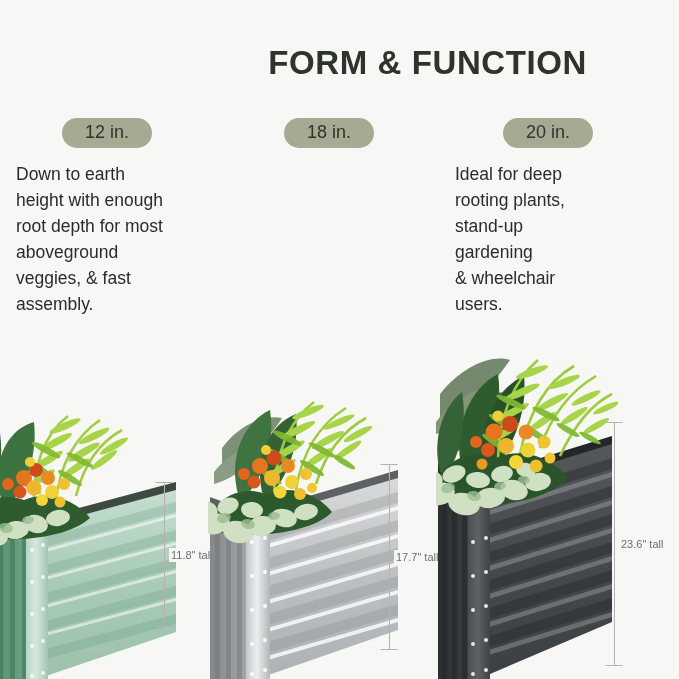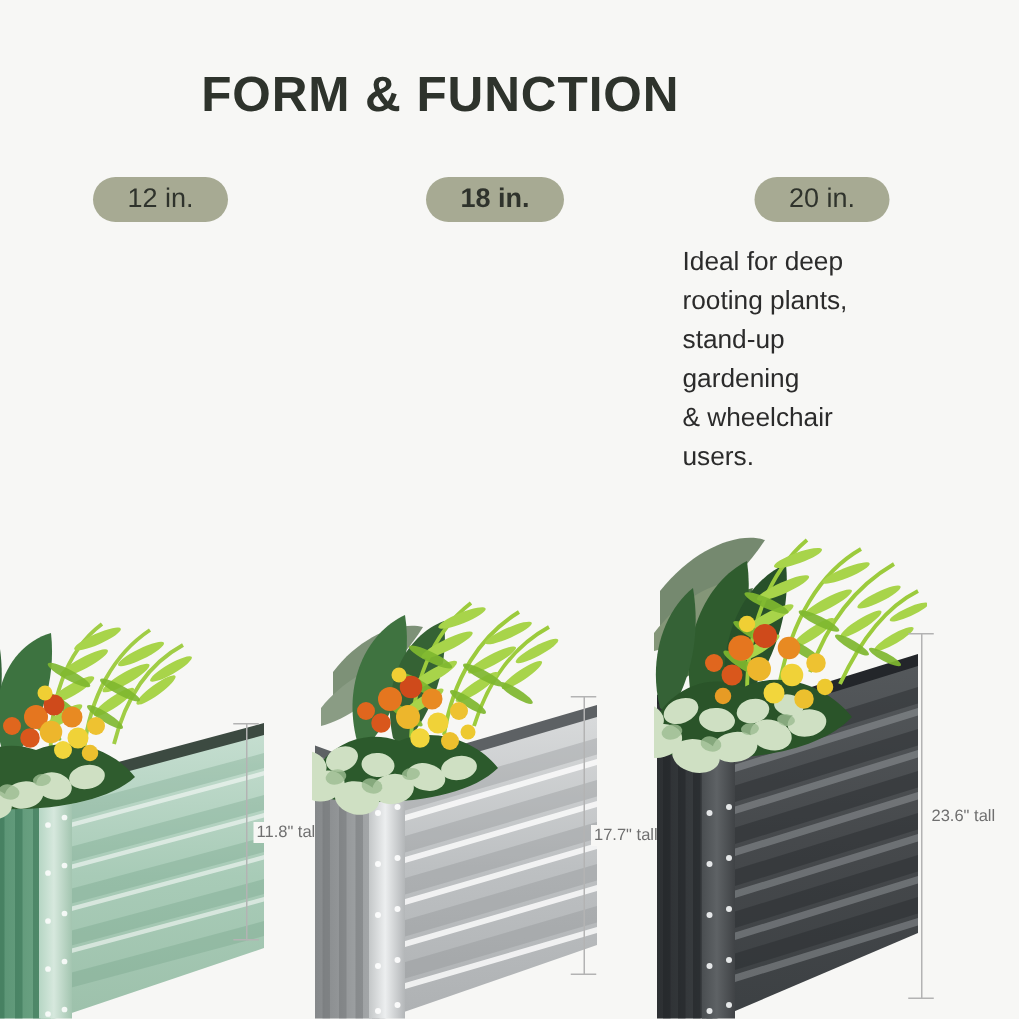"FORM & FUNCTION" #page-title { text-align: center -> right }
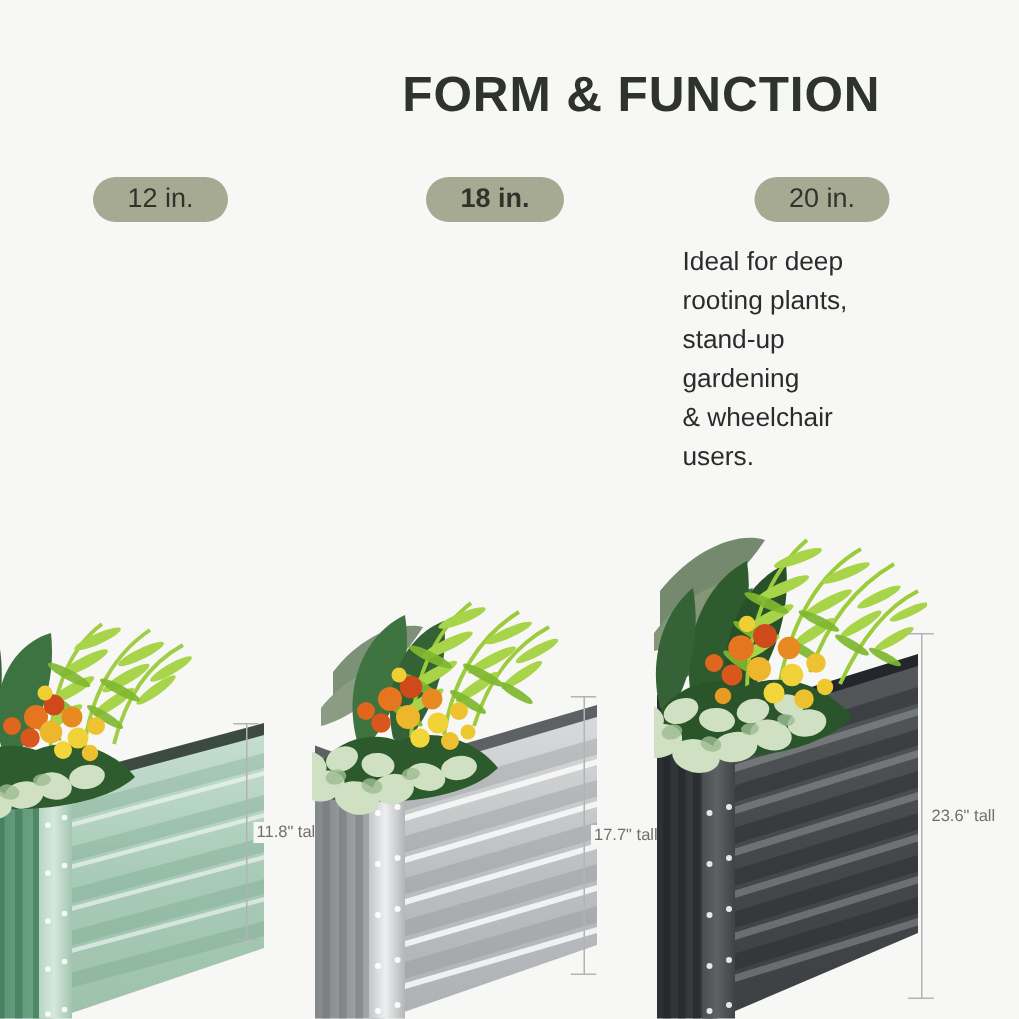"18 in." #col-1 { font-weight: bold -> none }
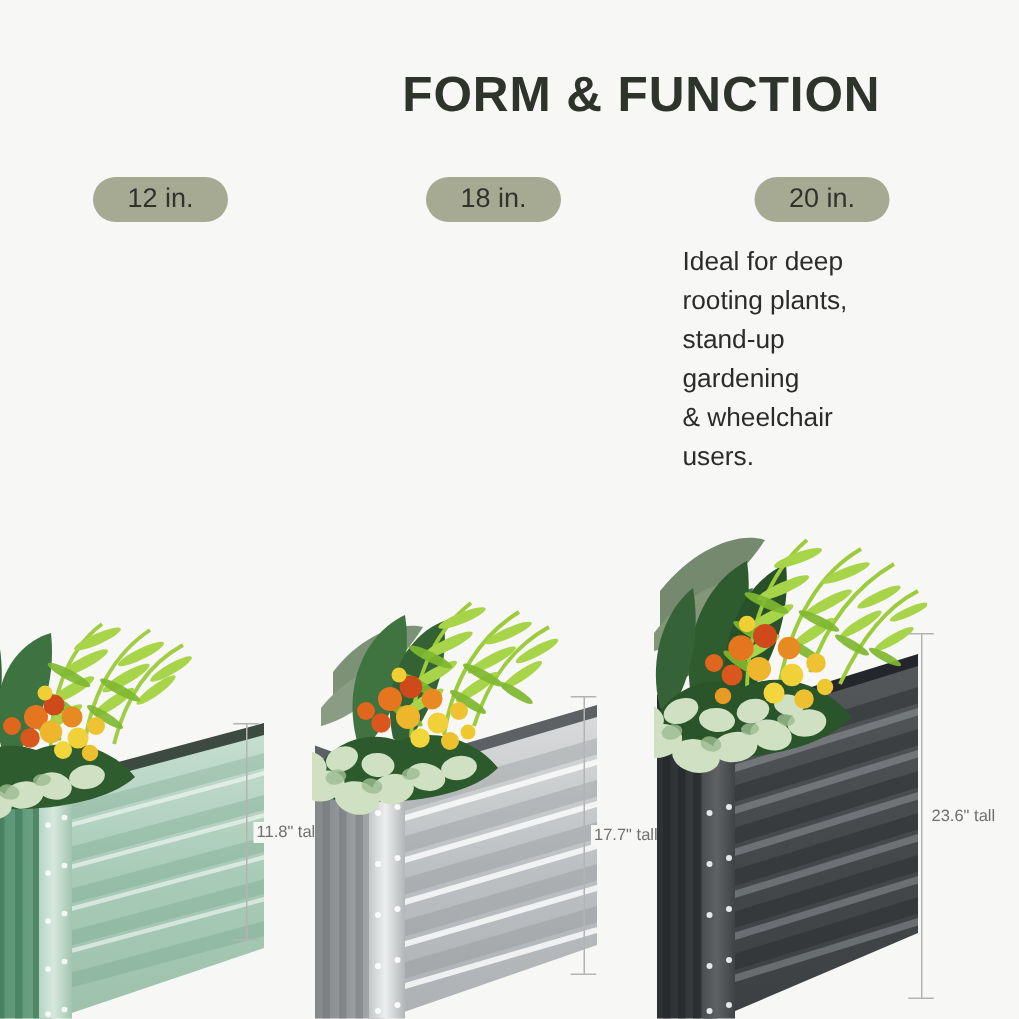"Down to earth" div.col-body { html: none -> <div>Down to earth height with enough root depth for most aboveground veggies, &amp; fast assembly.</div> }
